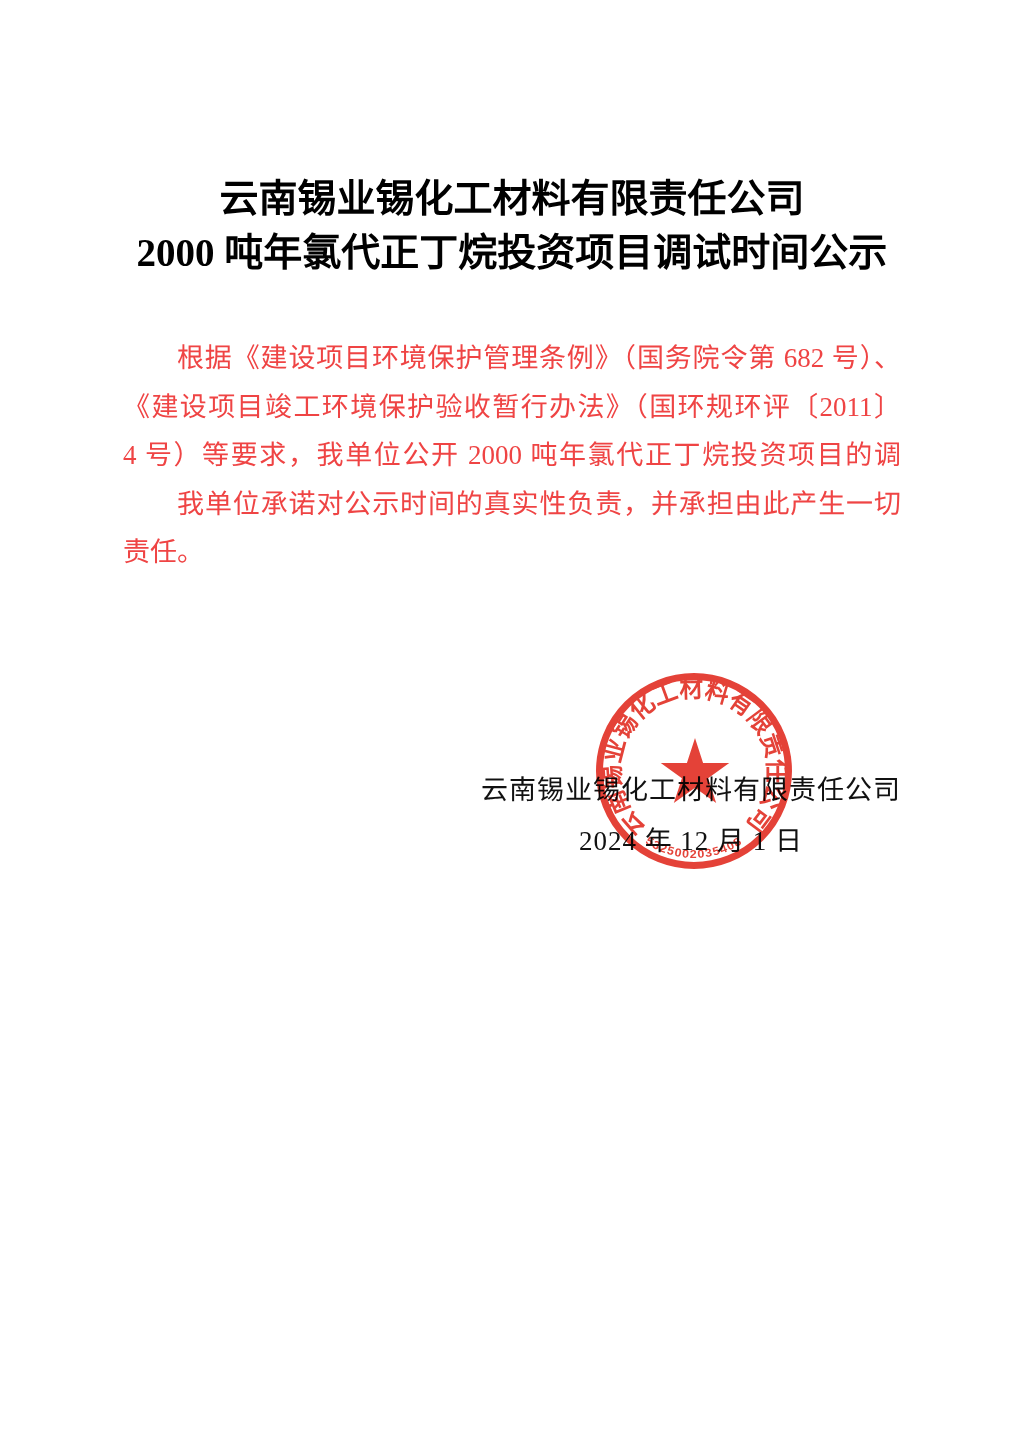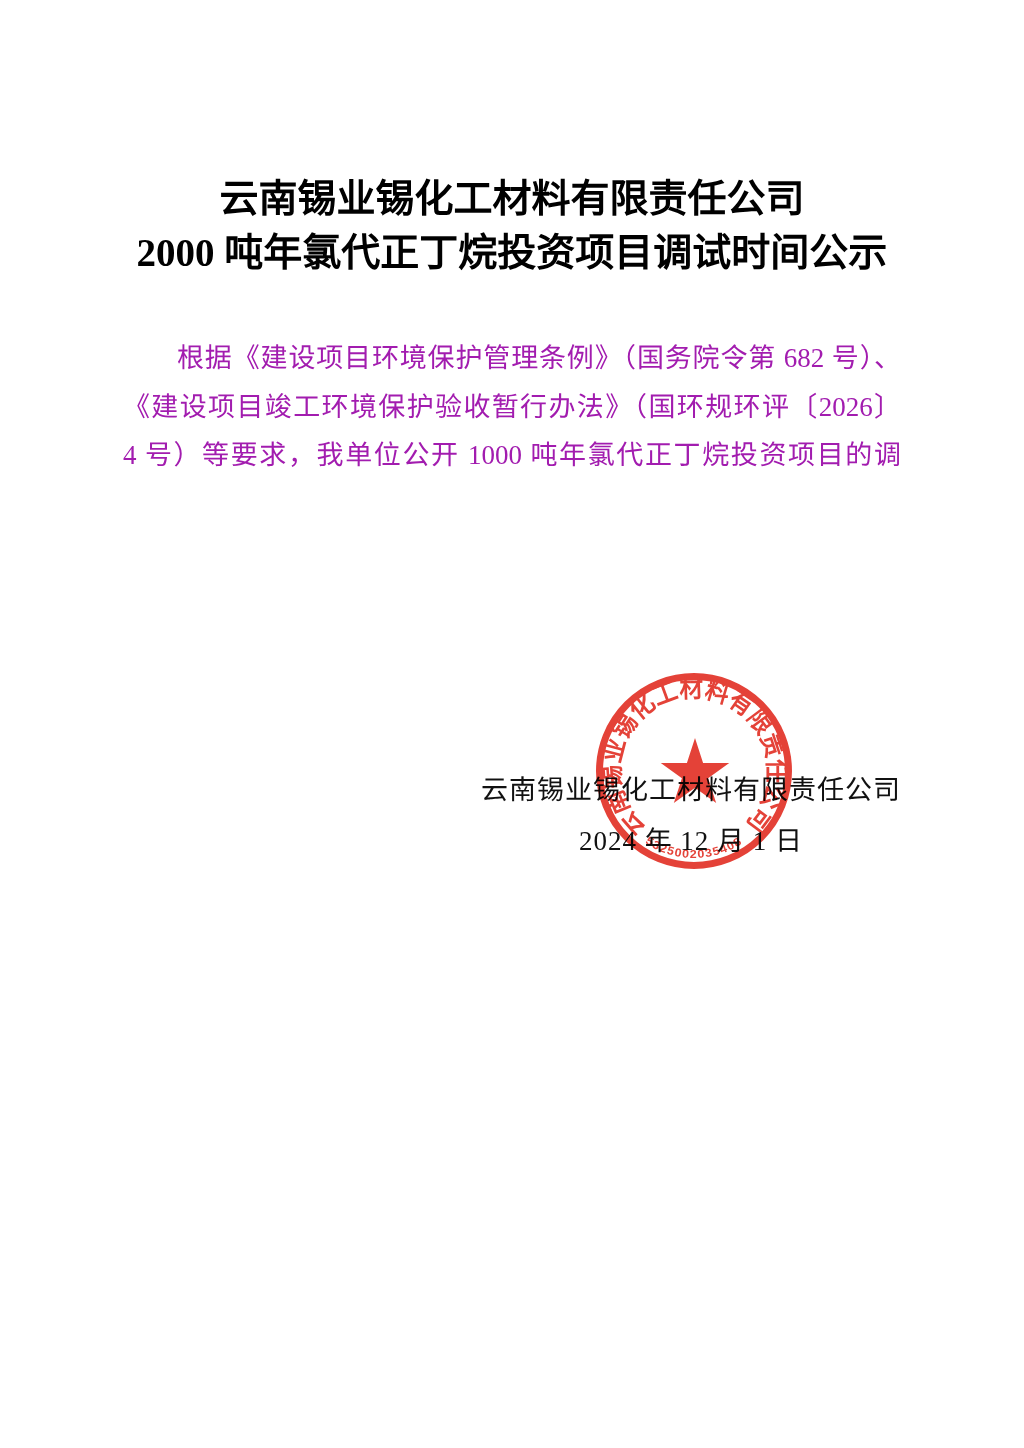"根据《建设项目环境保护管理条例》（国务院令第 682 号）、" .doc-body { color: #a21caf -> #ef4444 }
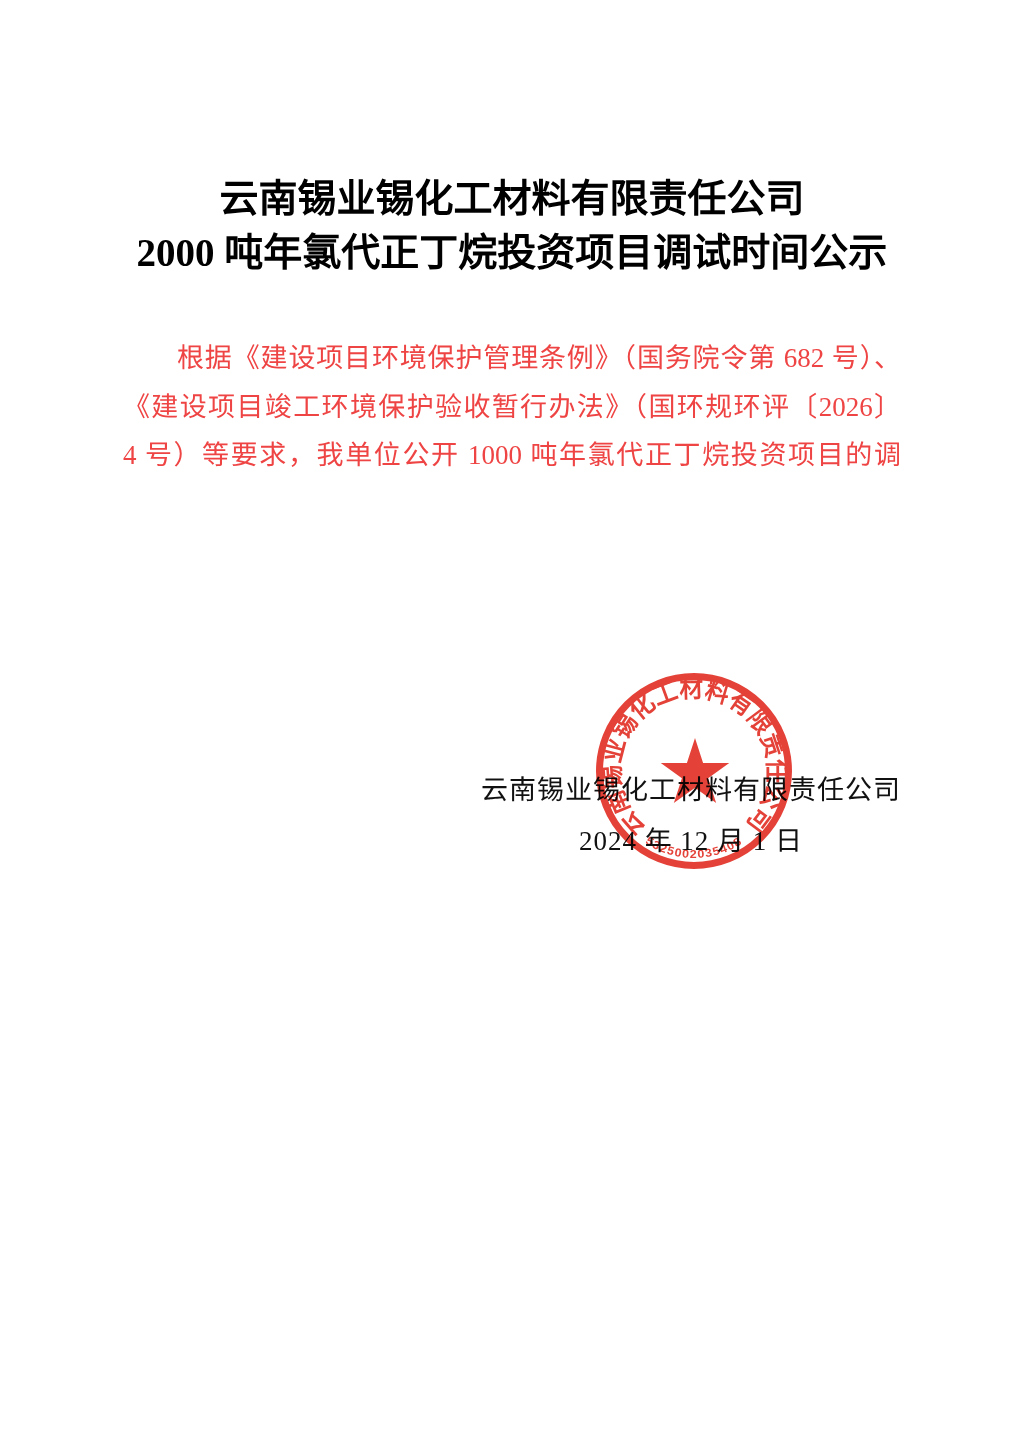"《建设项目竣工环境保护验收暂行办法》（国环规环评〔2026〕" div.line { text: 2026 -> 2011 }
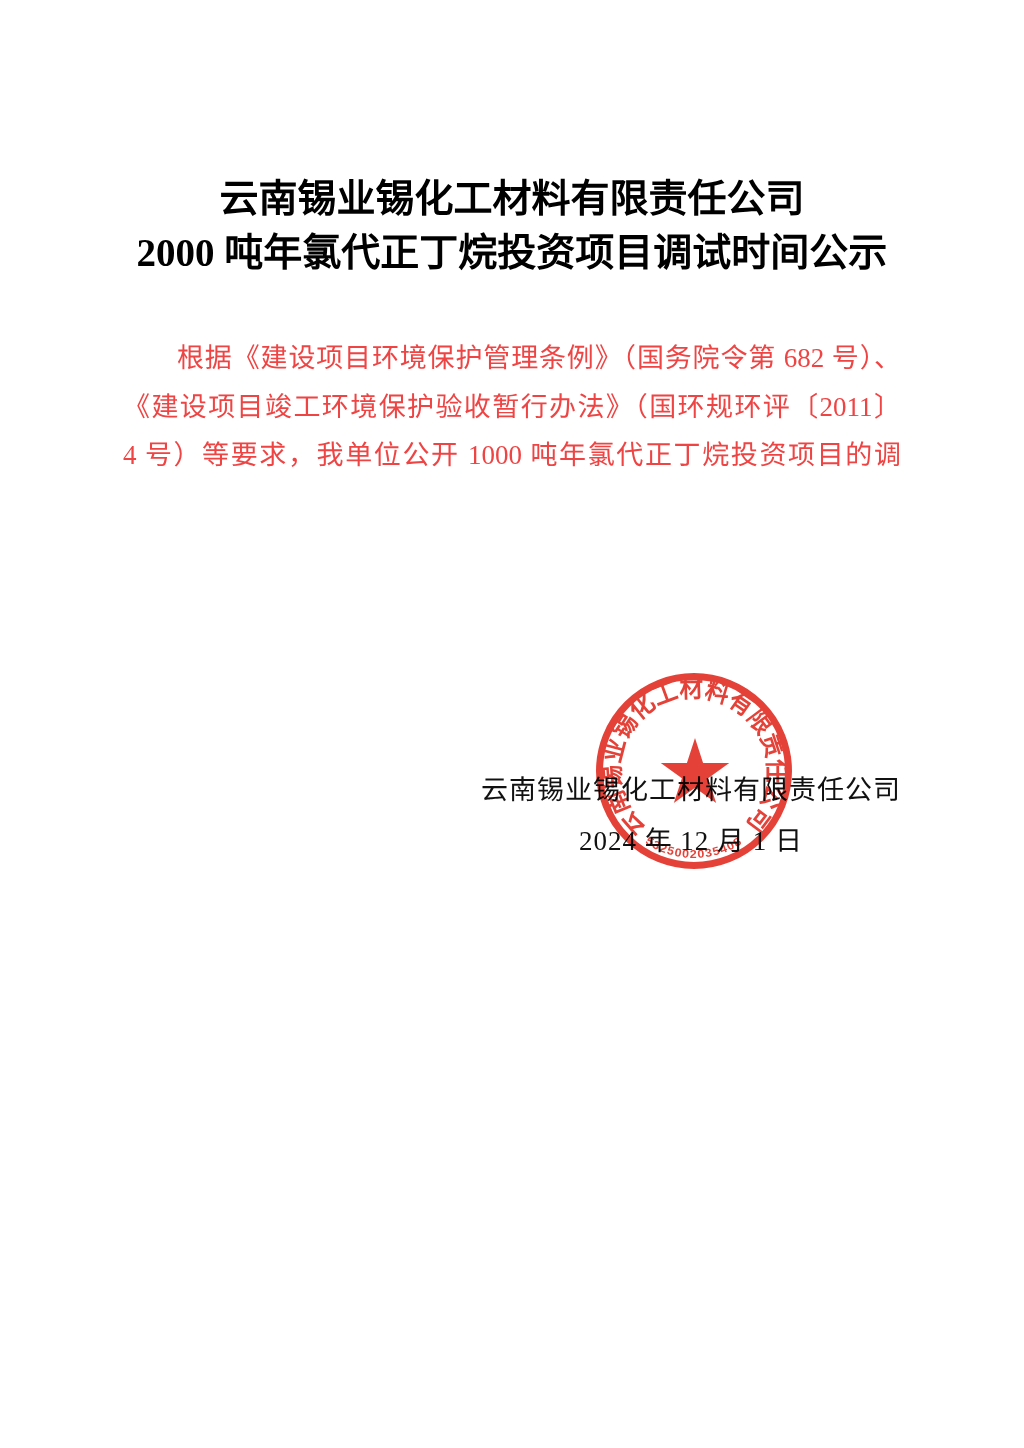"4 号）等要求，我单位公开 1000 吨年氯代正丁烷投资项目的调" div.line { text: 1000 -> 2000 }
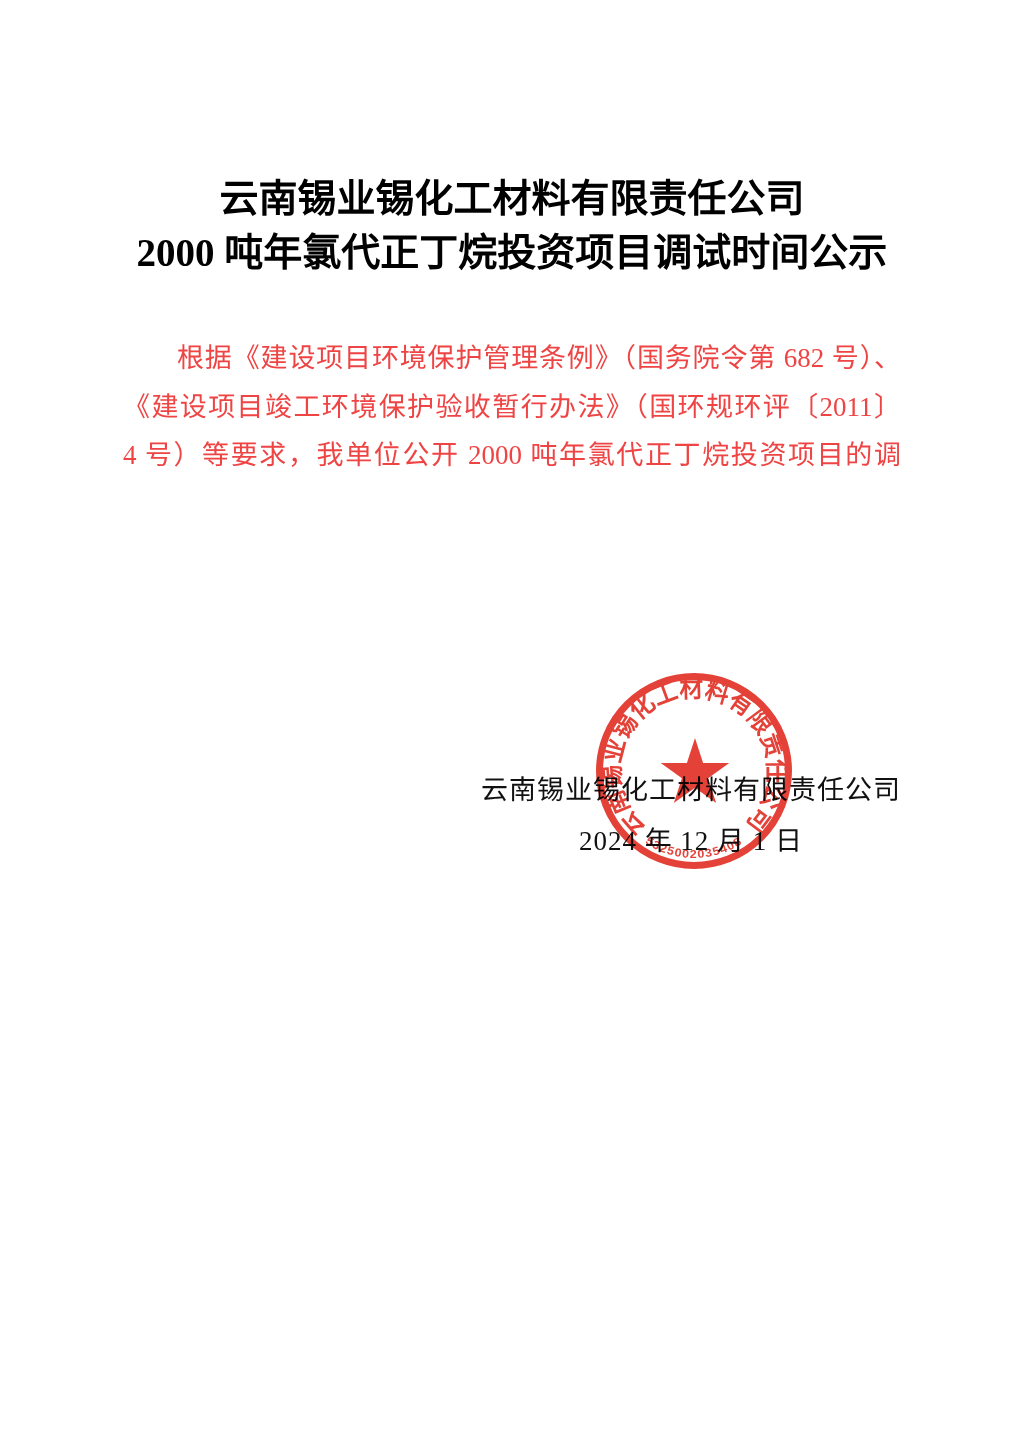"我单位承诺对公示时间的真实性负责，并承担由此产生一切" div { html: none -> <div> <div>我单位承诺对公示时间的真实性负责，并承担由此产生一切</div> <div>责任。</div> </div> }
